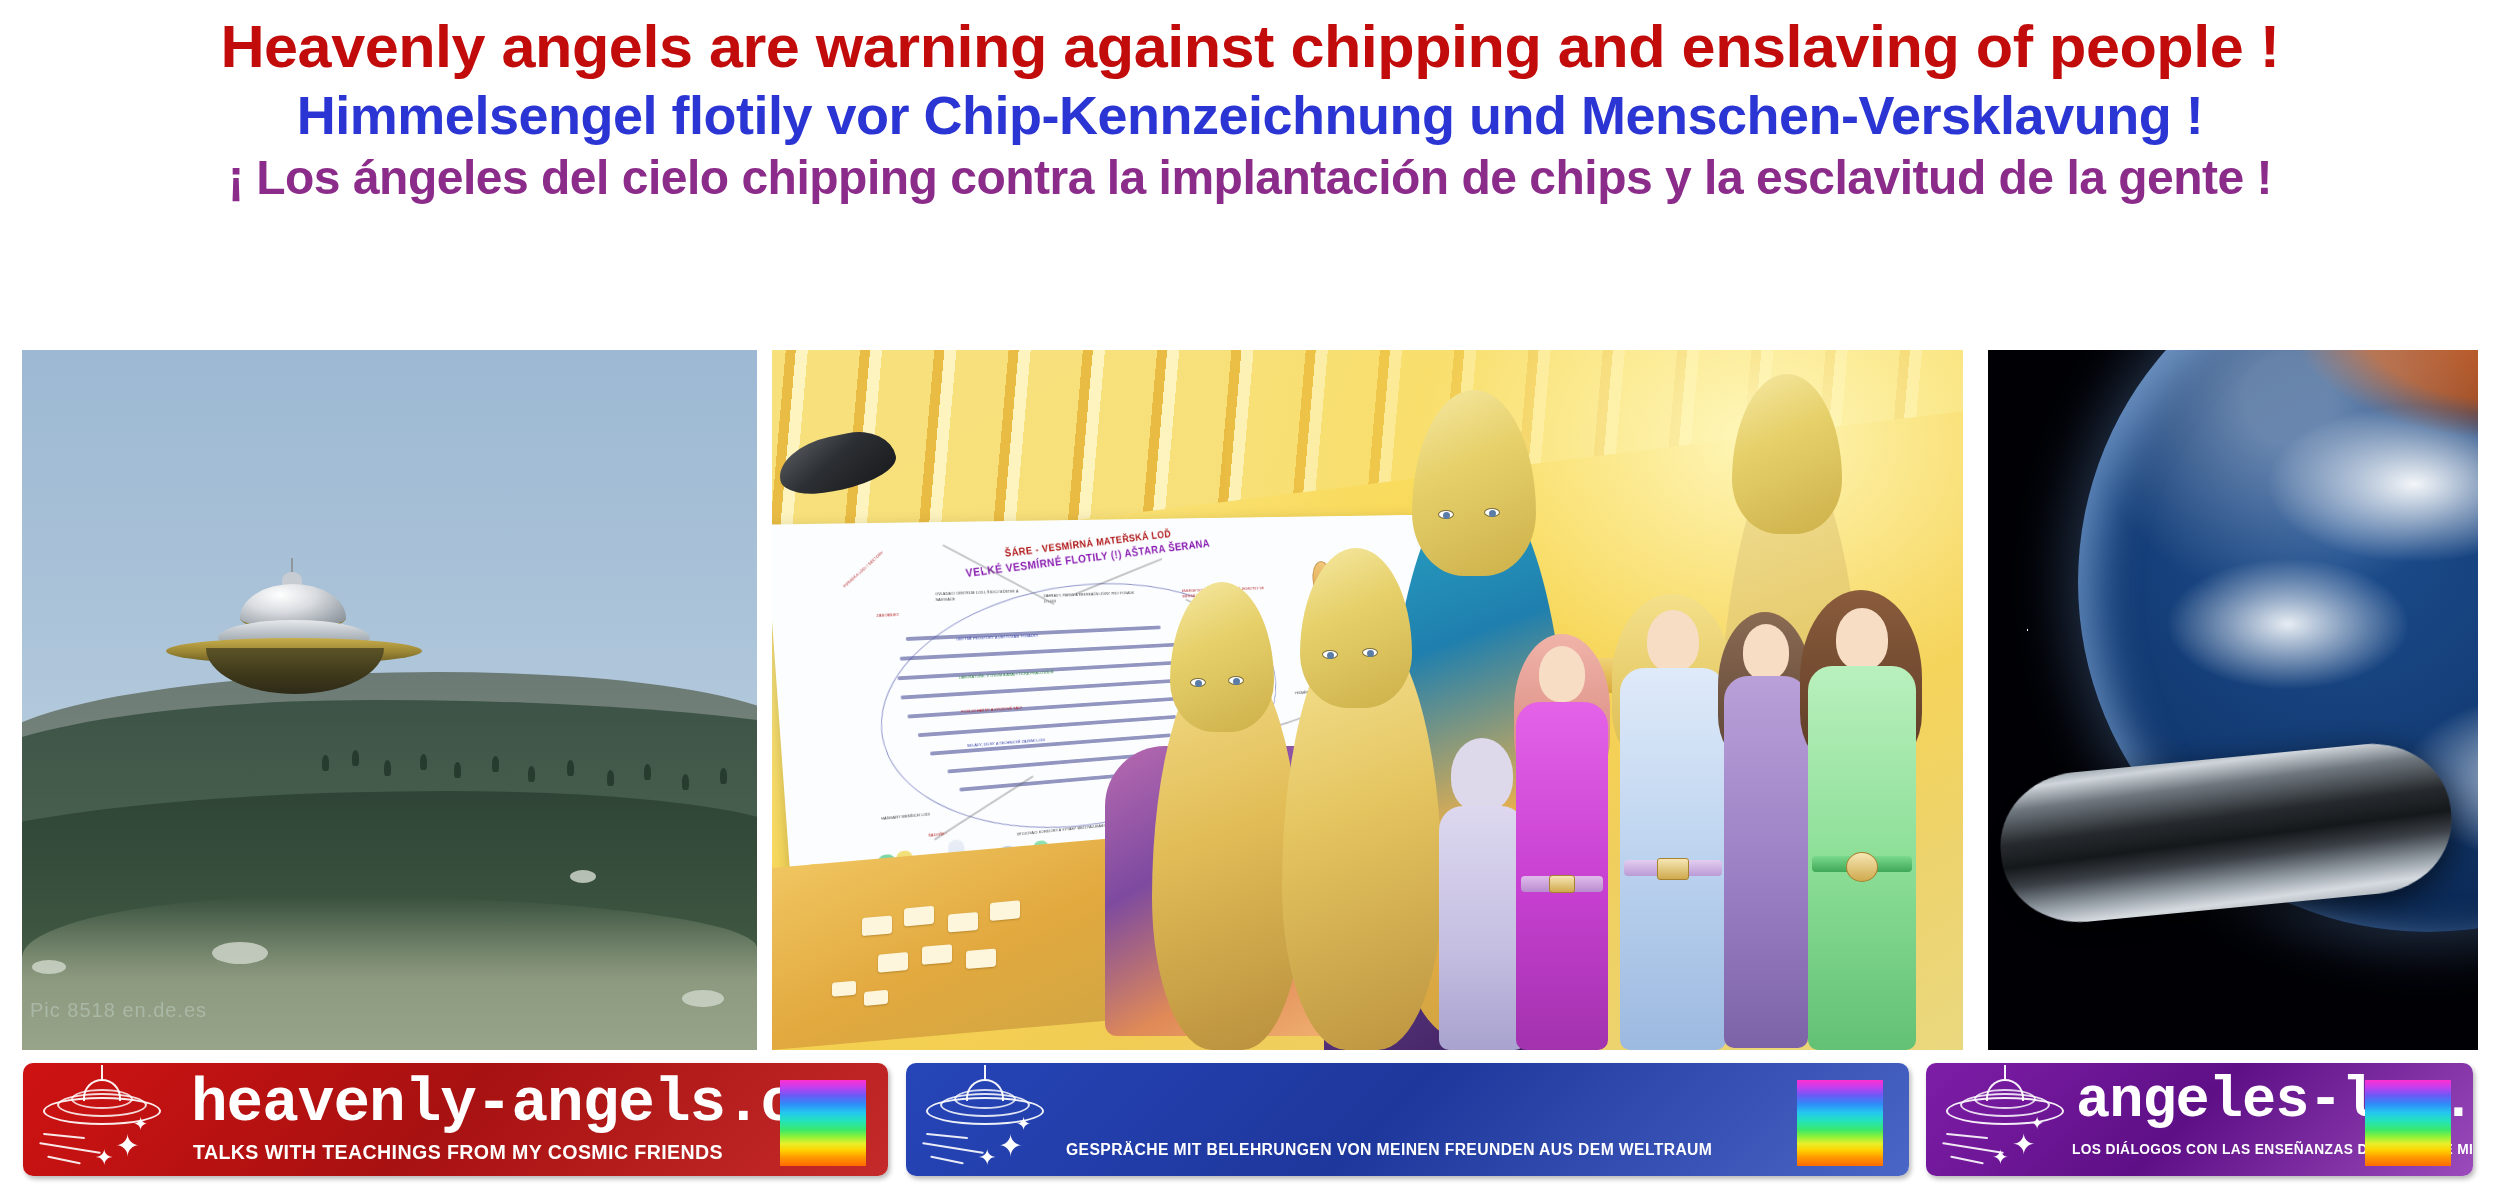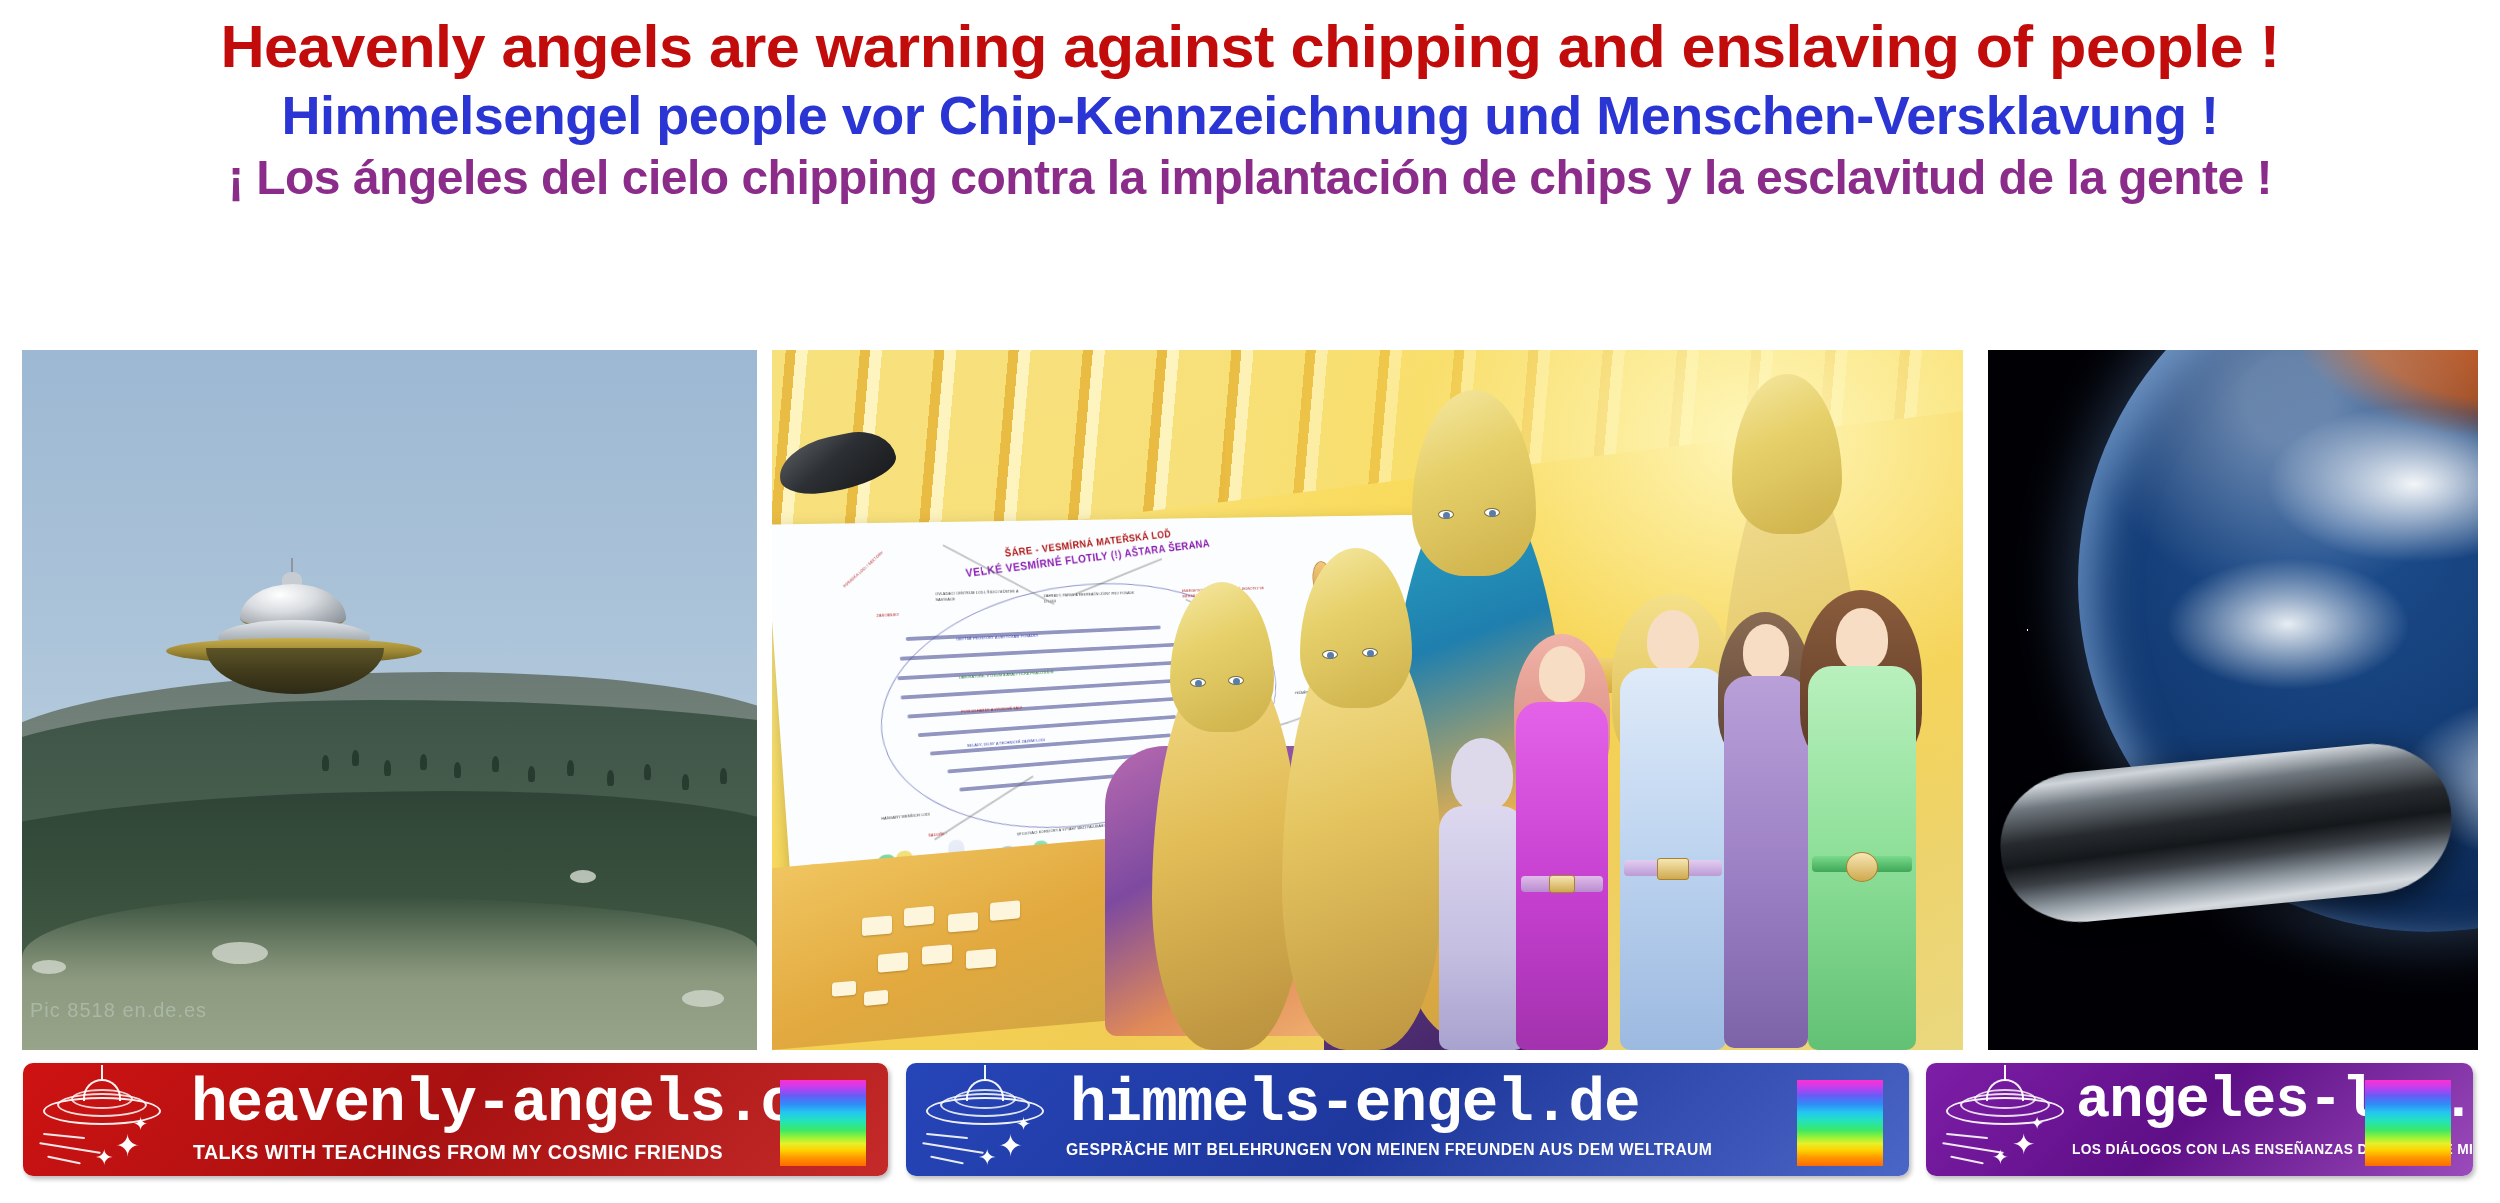"Himmelsengel people vor" div.headline { text: people -> flotily }
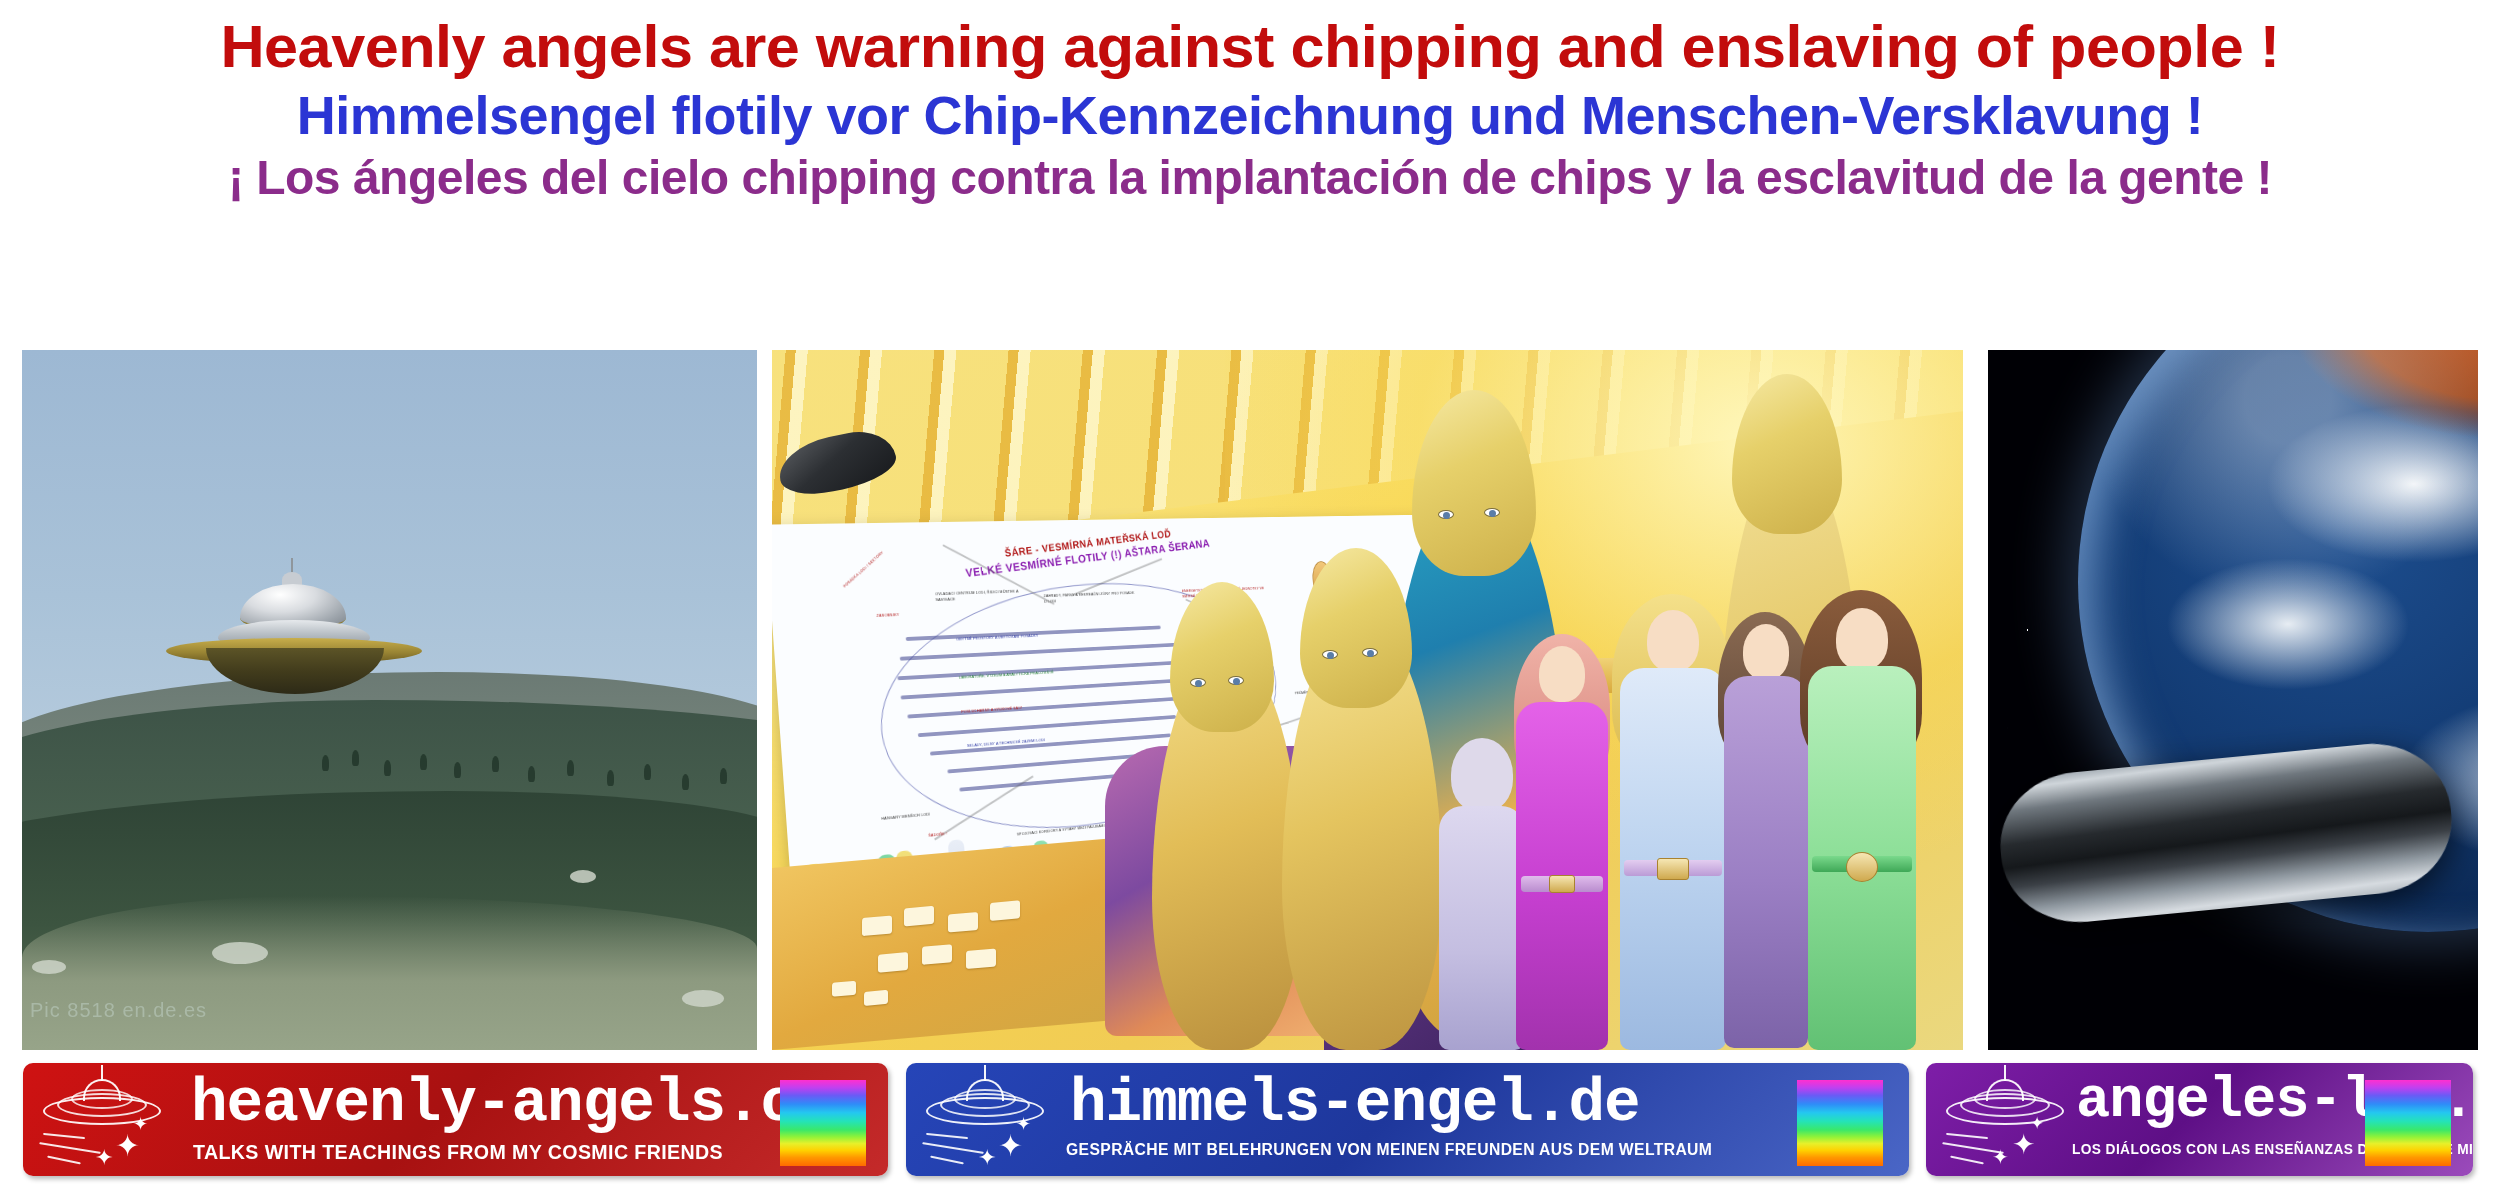"himmels-engel.de" div.banner-title { html: <div>himmels-engel.de</div> -> none }
